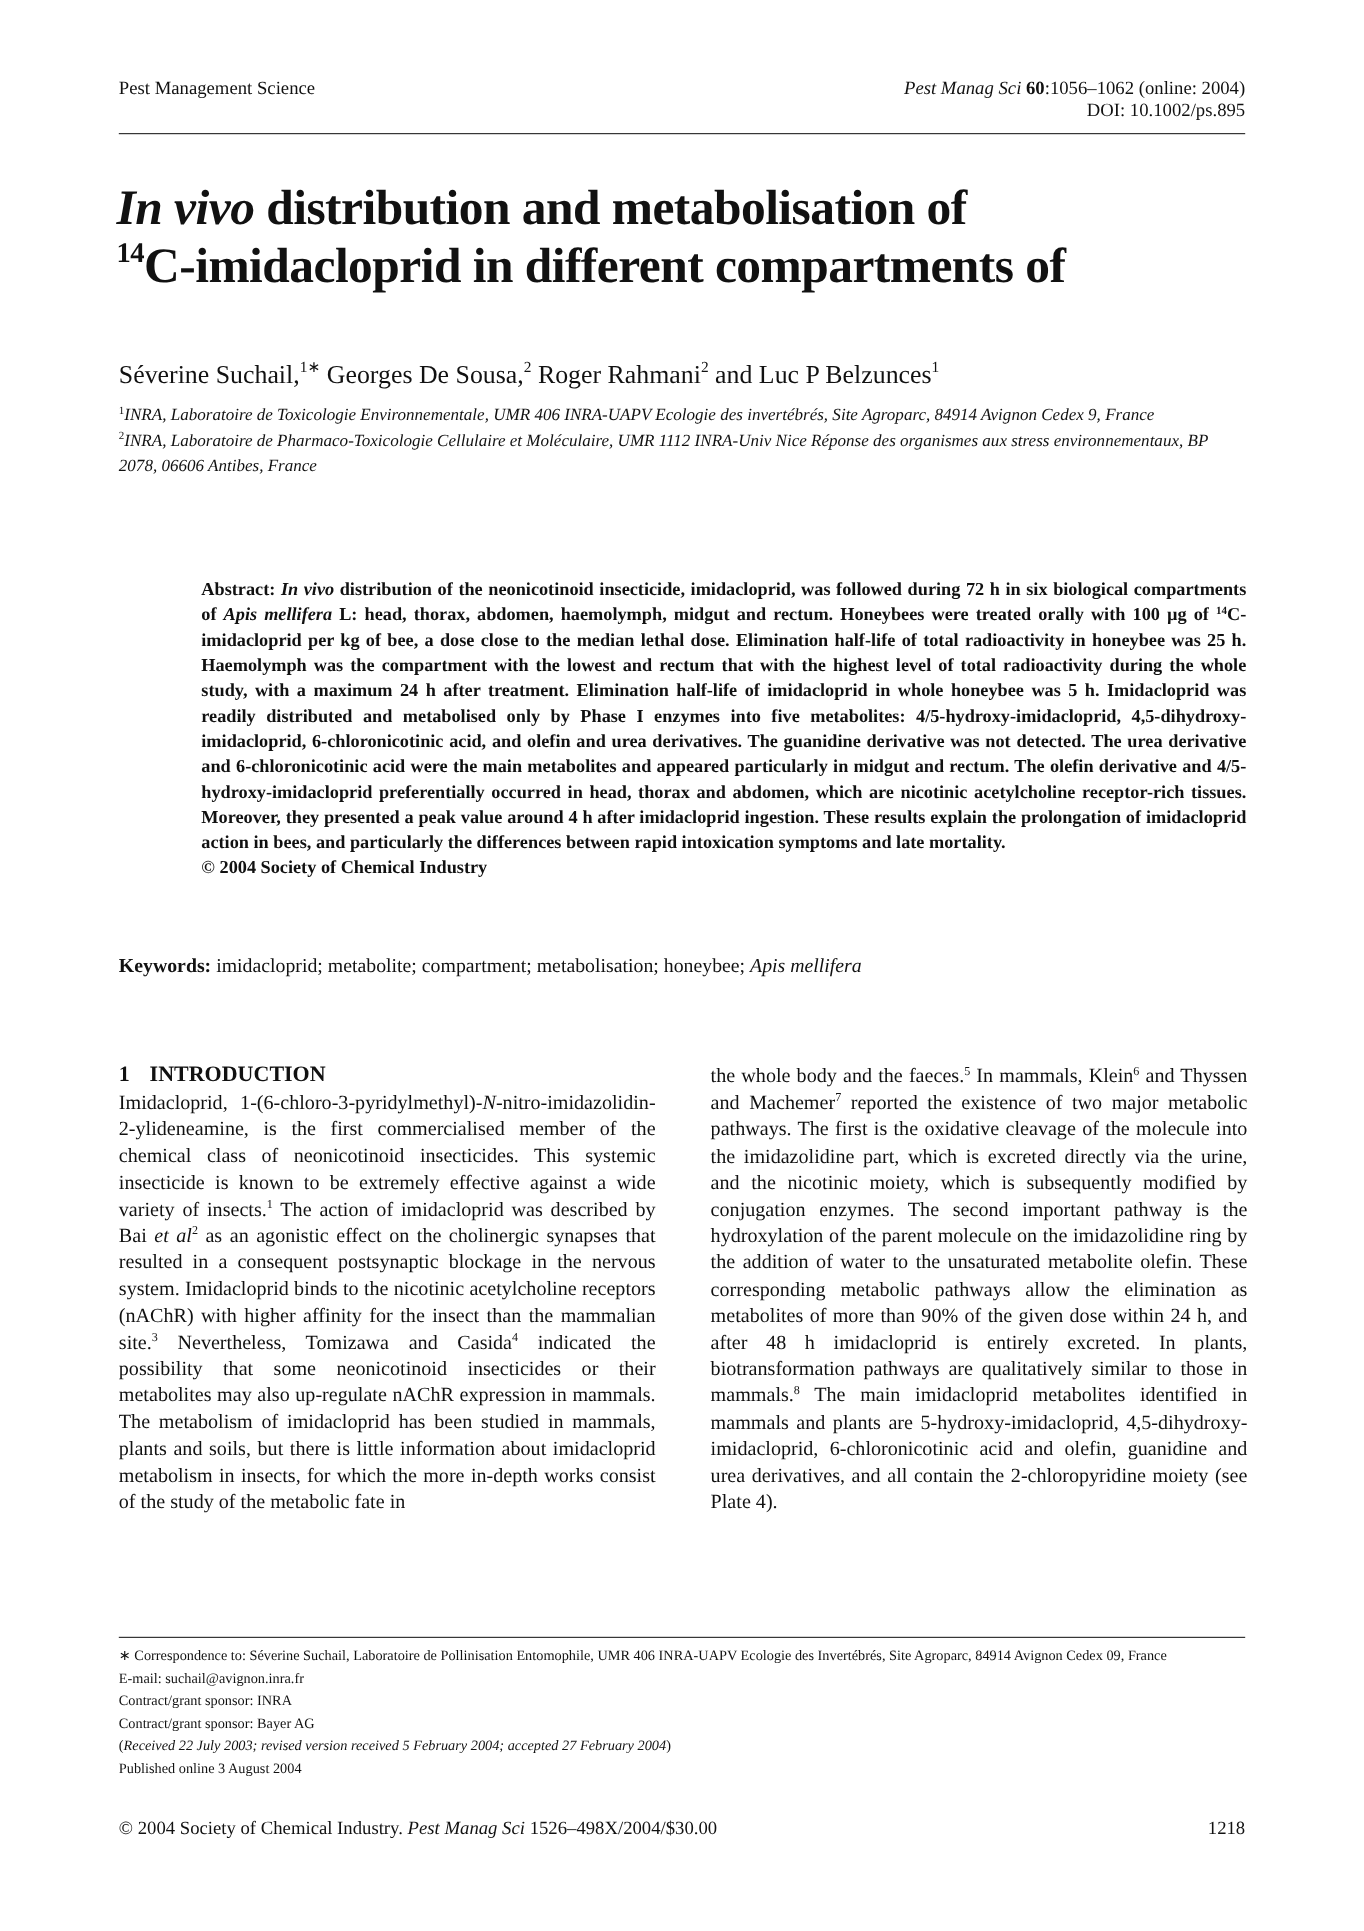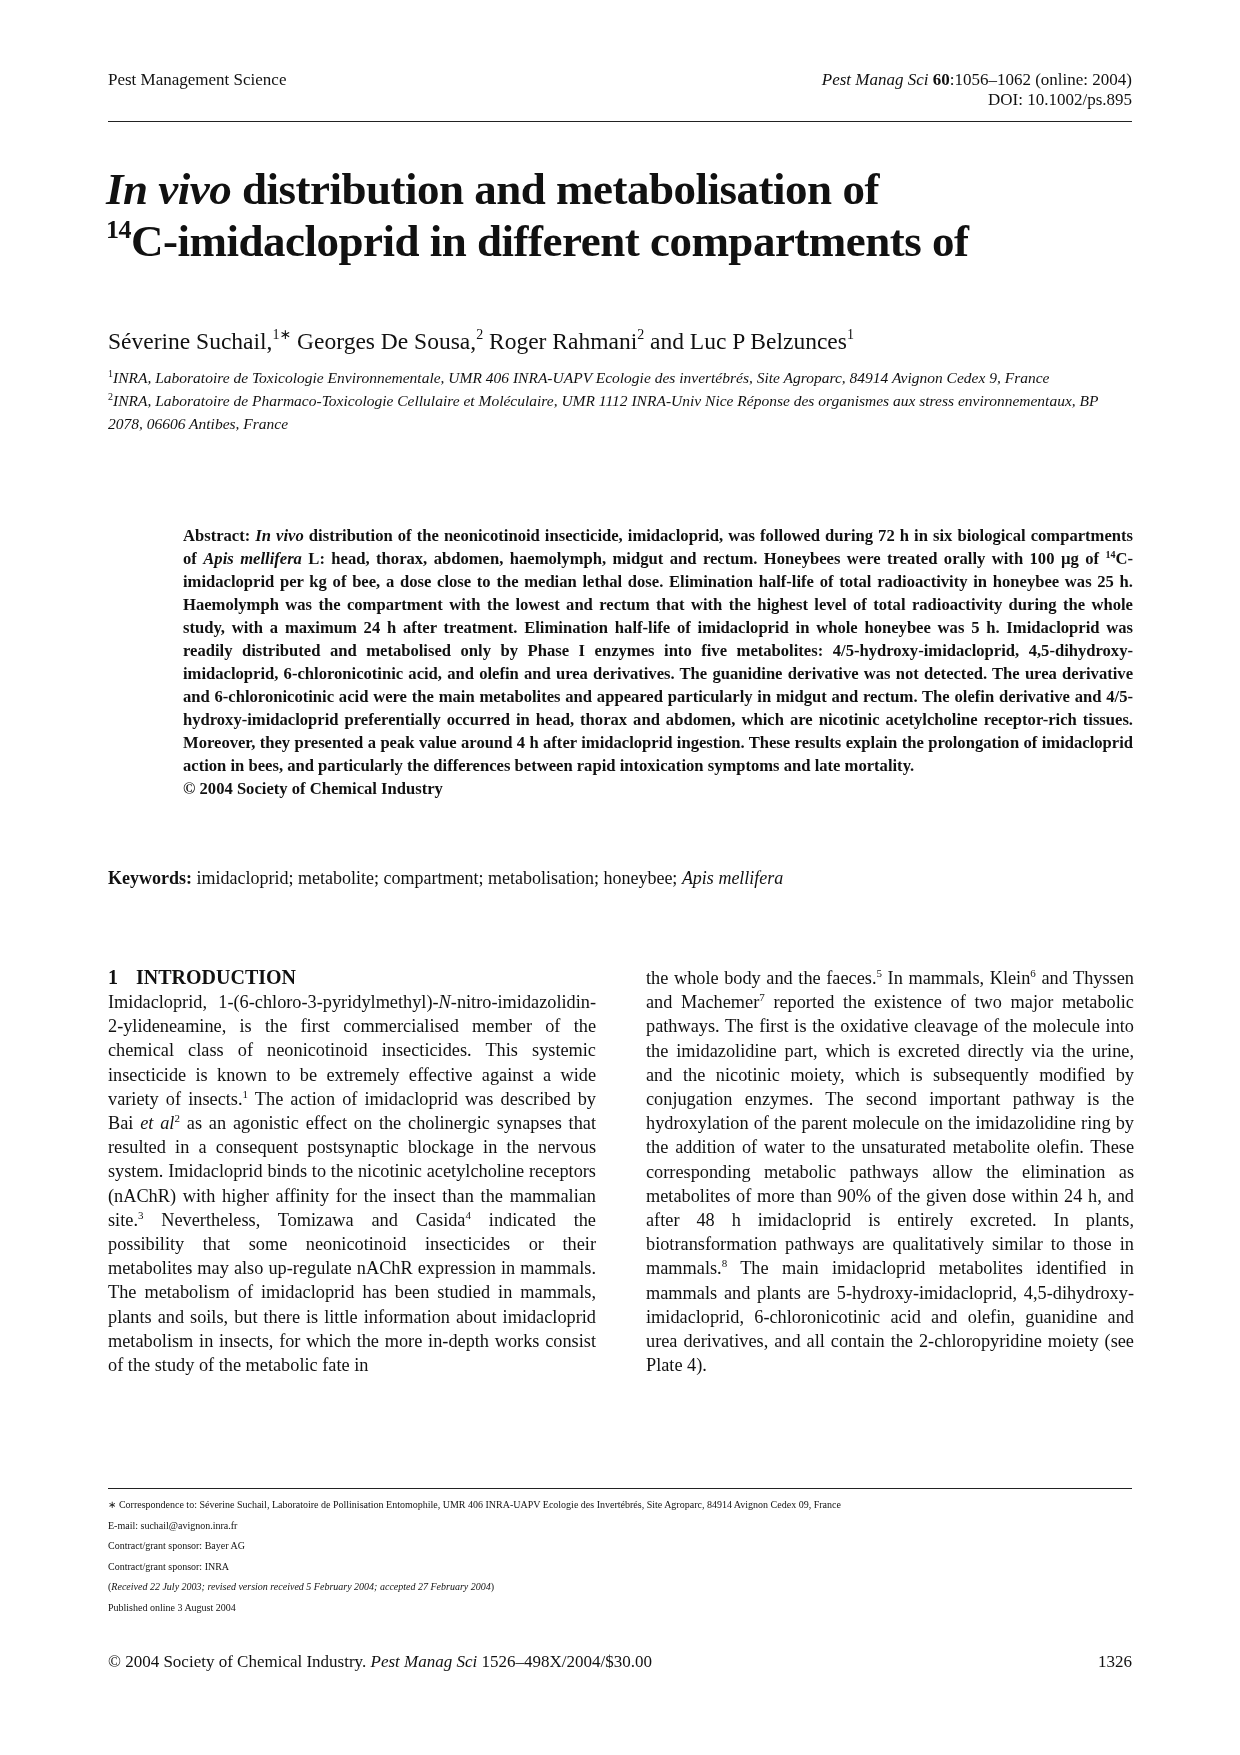"∗ Correspondence to: Séverine Suchail," .footnotes { font-size: 10px -> 13px }
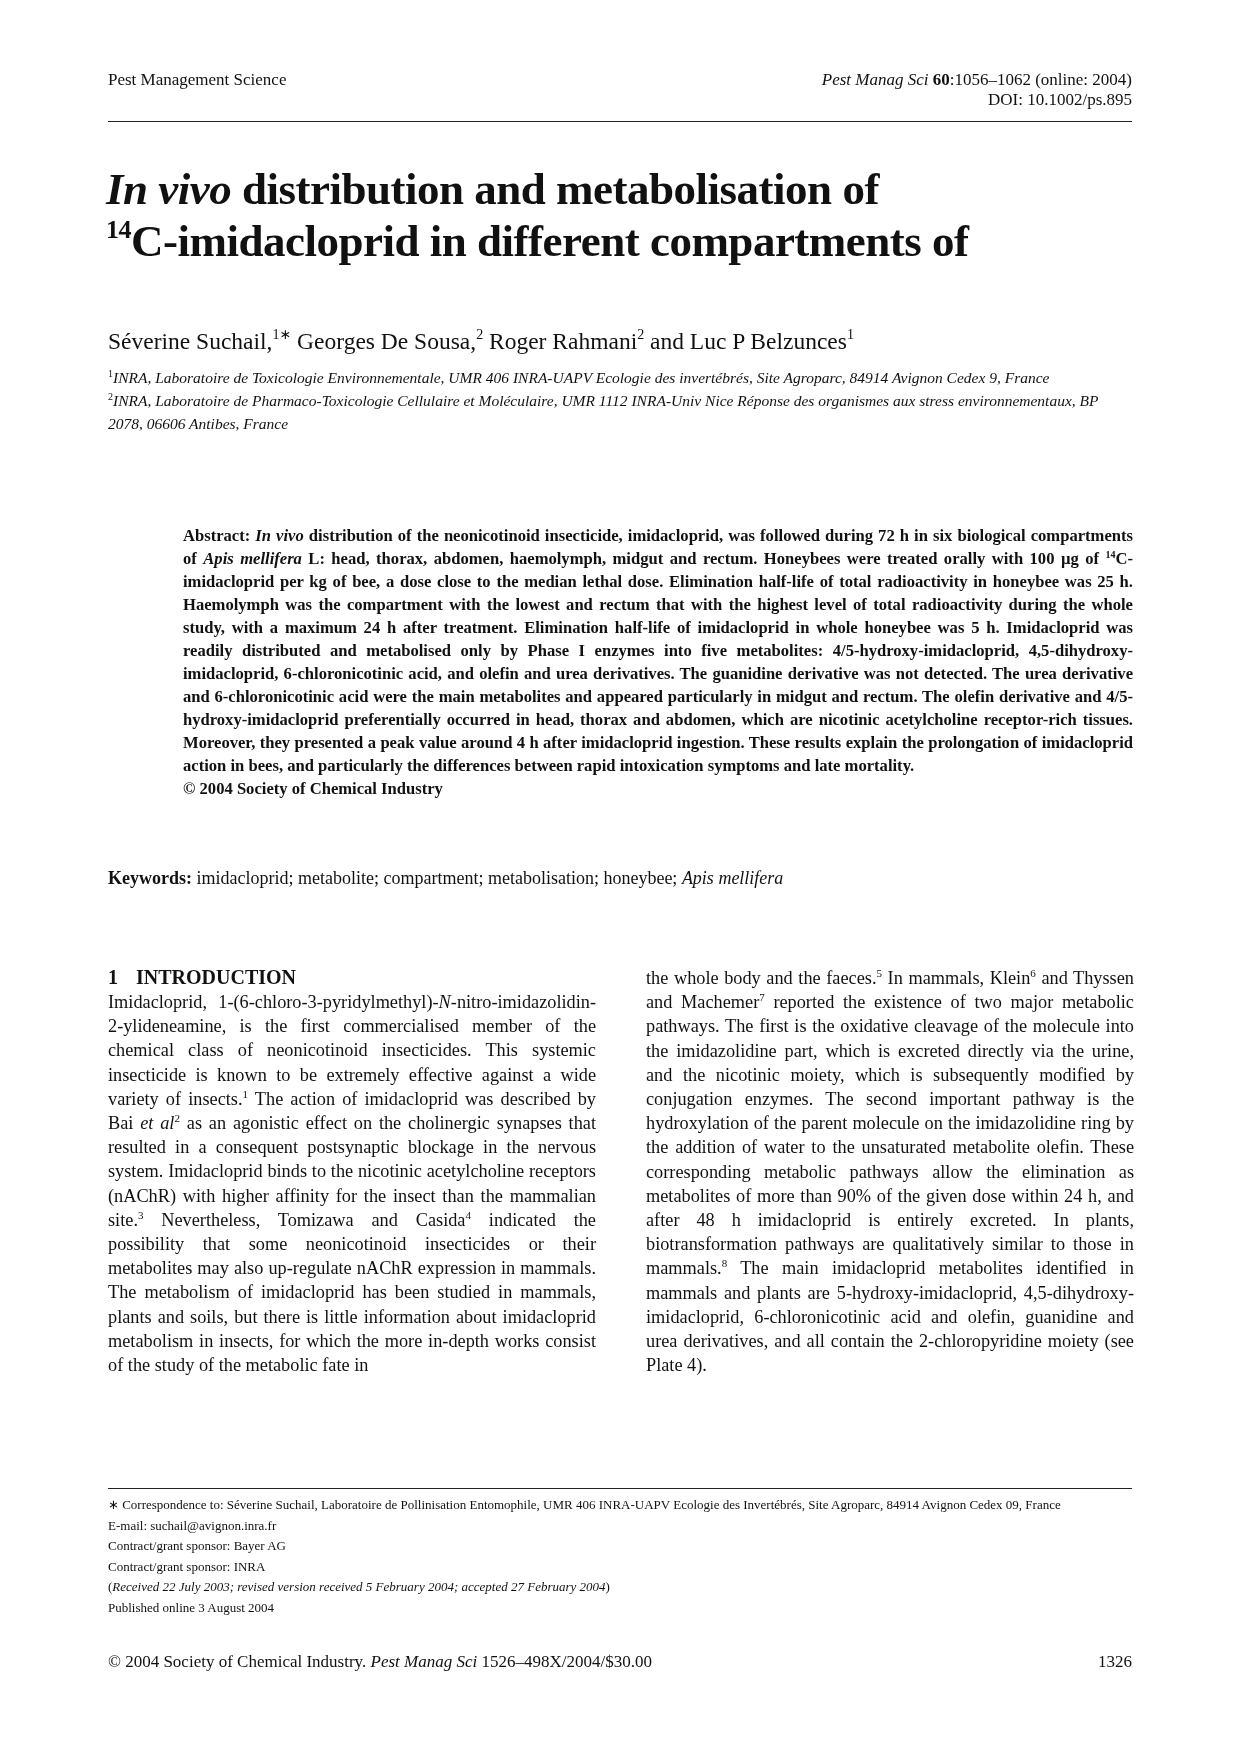"Contract/grant sponsor: Bayer AG" div { order: before "Contract/grant sponsor: INRA" -> after "Contract/grant sponsor: INRA" }
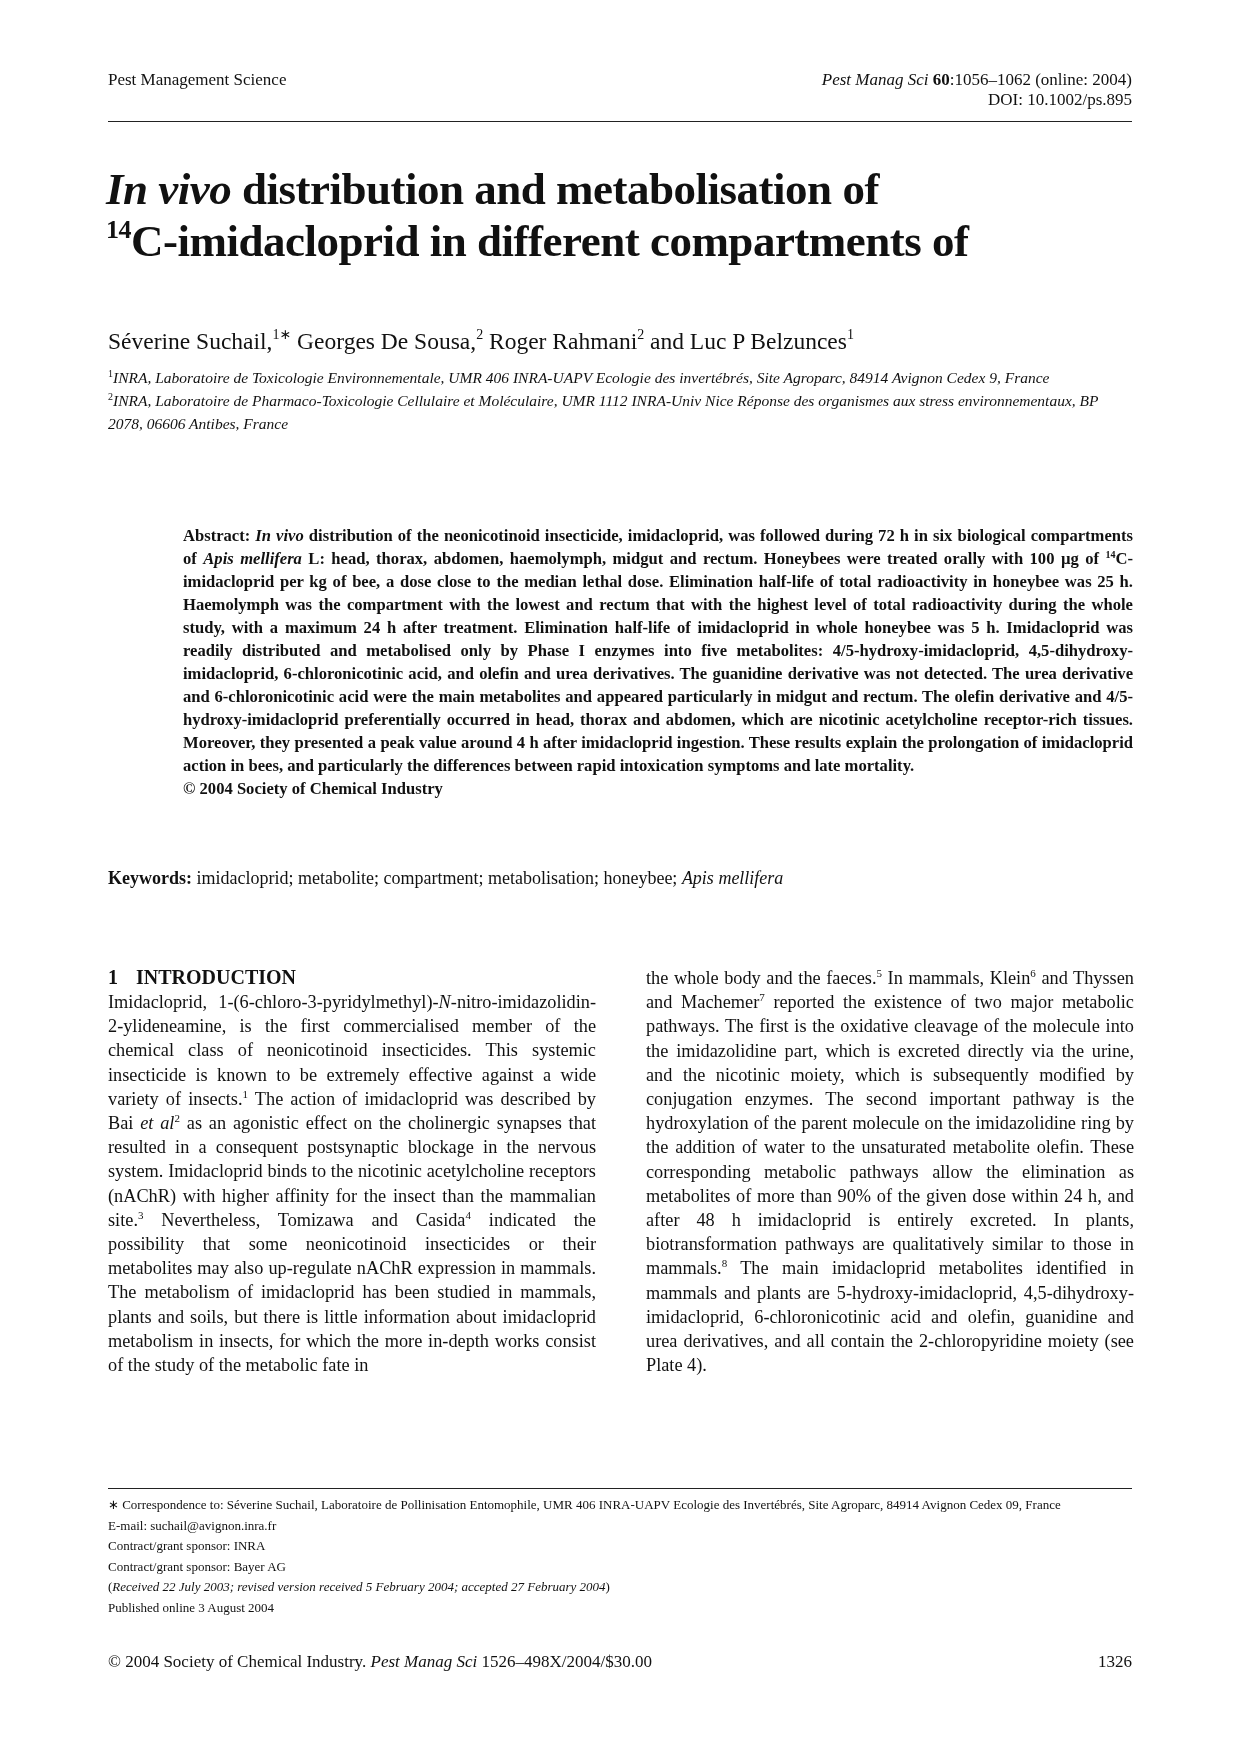"1326" div.pf-right { text: 1326 -> 1218 }
